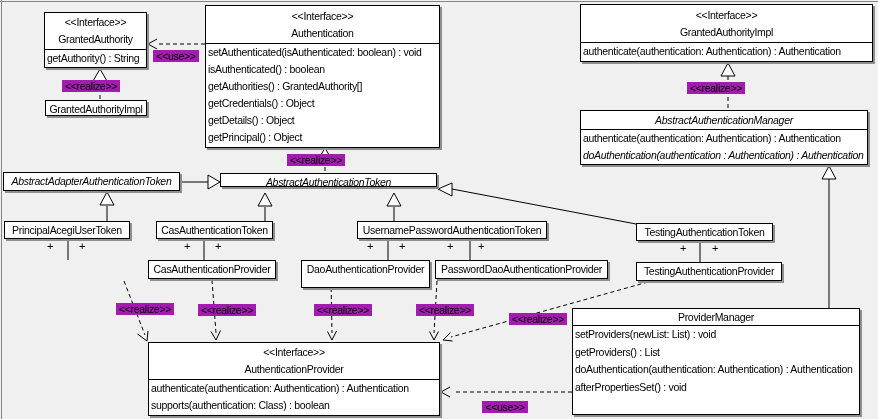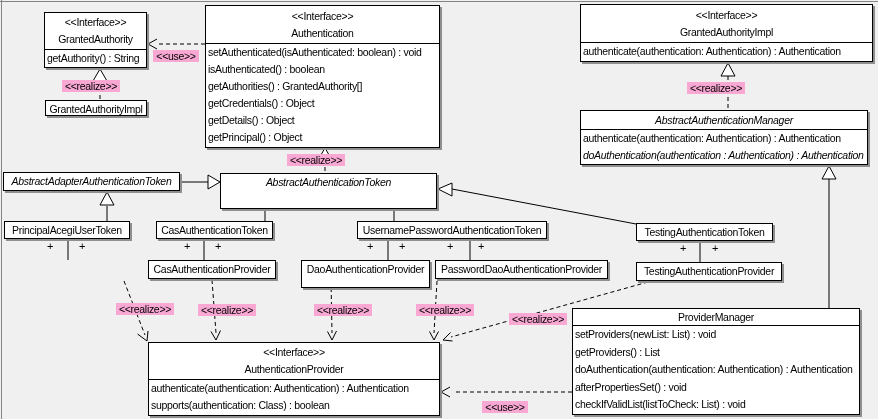"<<use>>" .lbl { background: #f9a8d4 -> #a21caf }
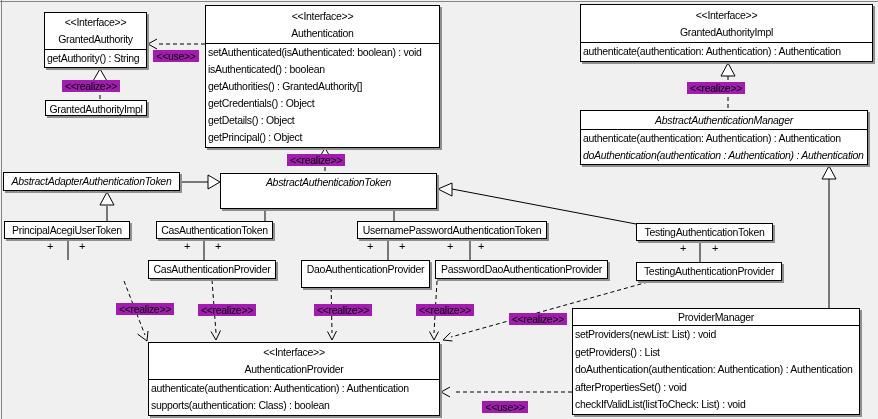"AbstractAuthenticationToken" div.b { height: 36px -> 14px }
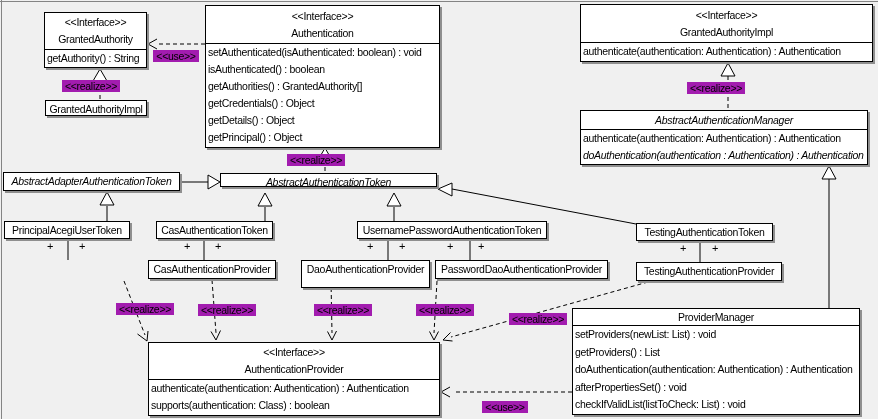"checkIfValidList(listToCheck: List) :" div.m { html: <div>checkIfValidList(listToCheck: List) : void</div> -> none }
